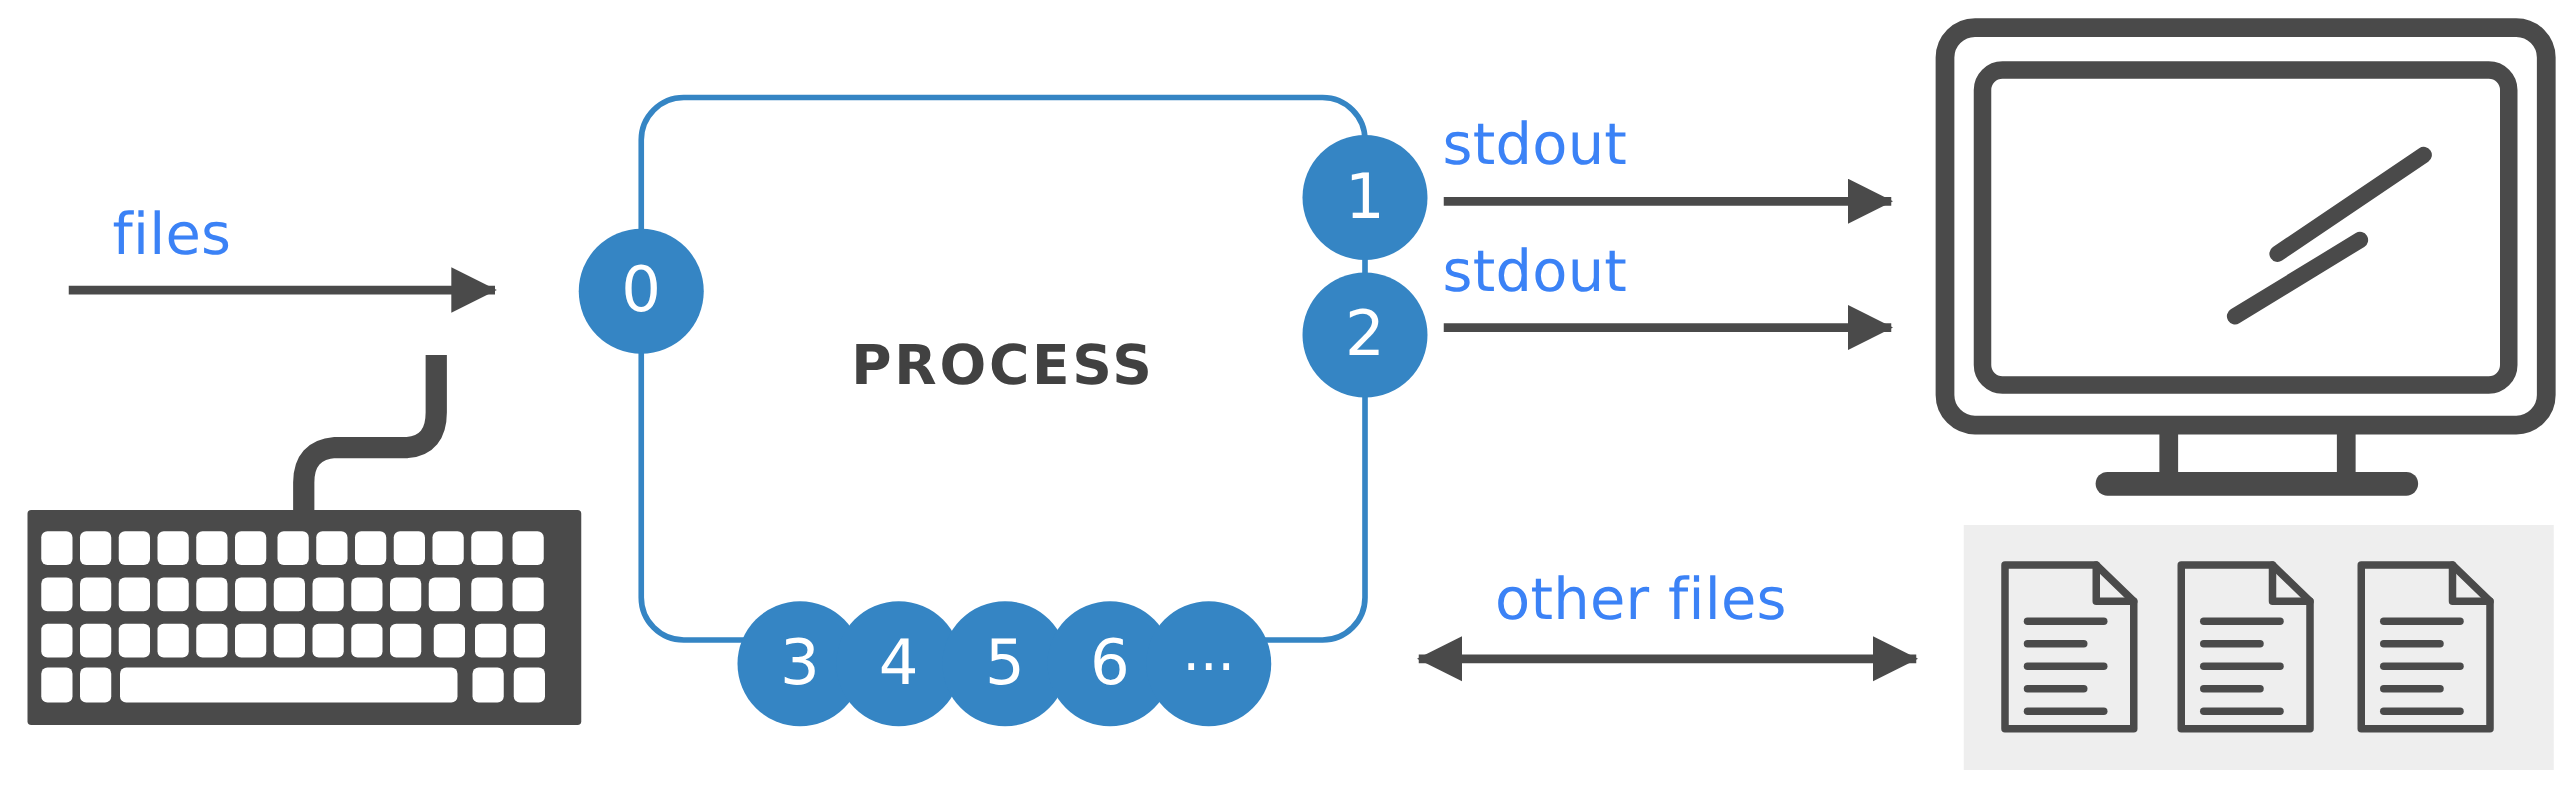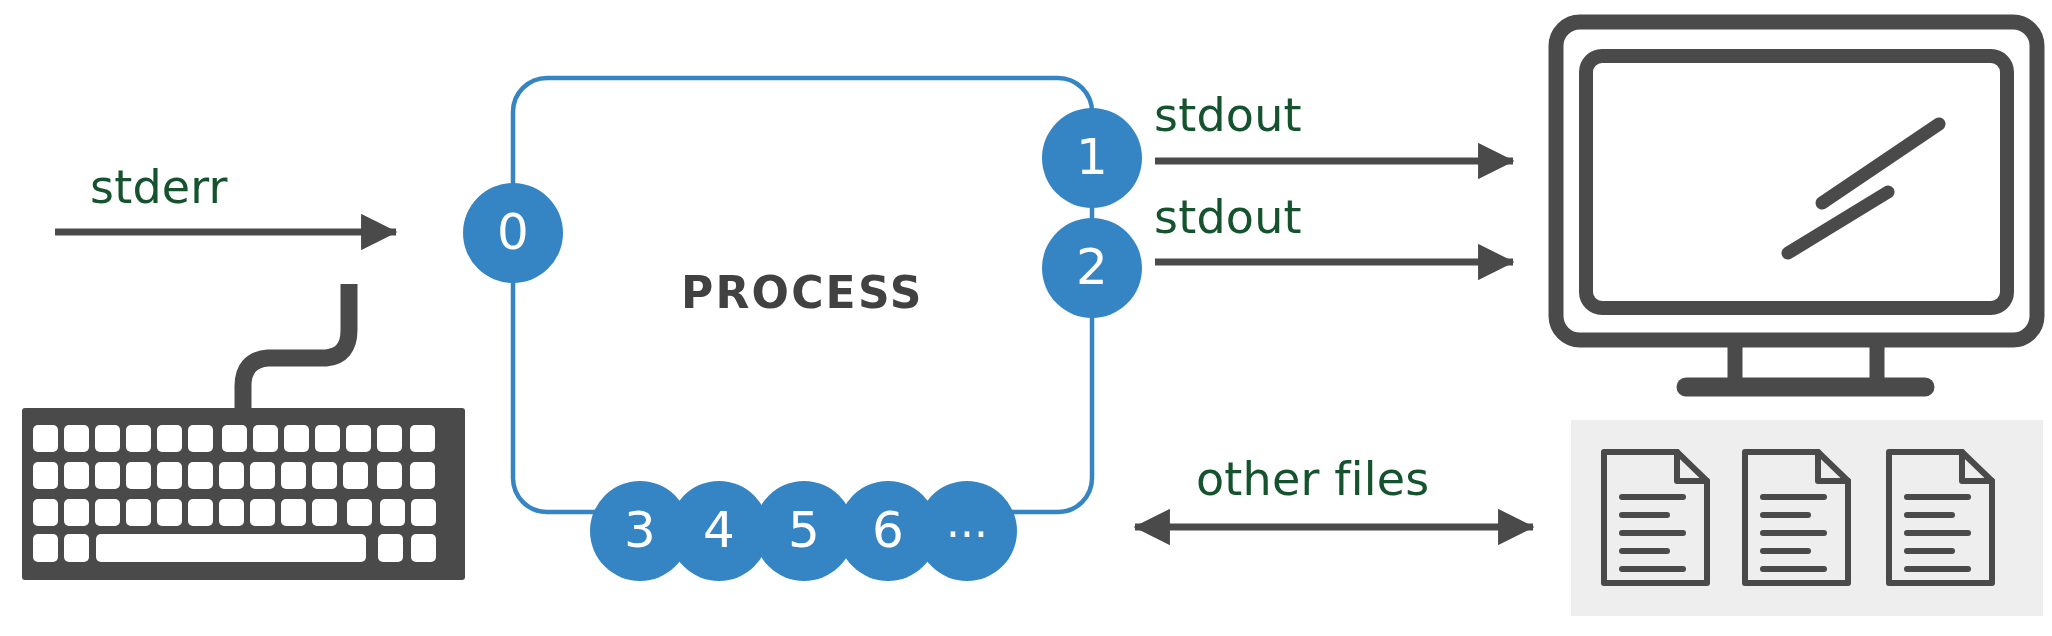"stdout" .lbl { color: #14532d -> #3b82f6 }
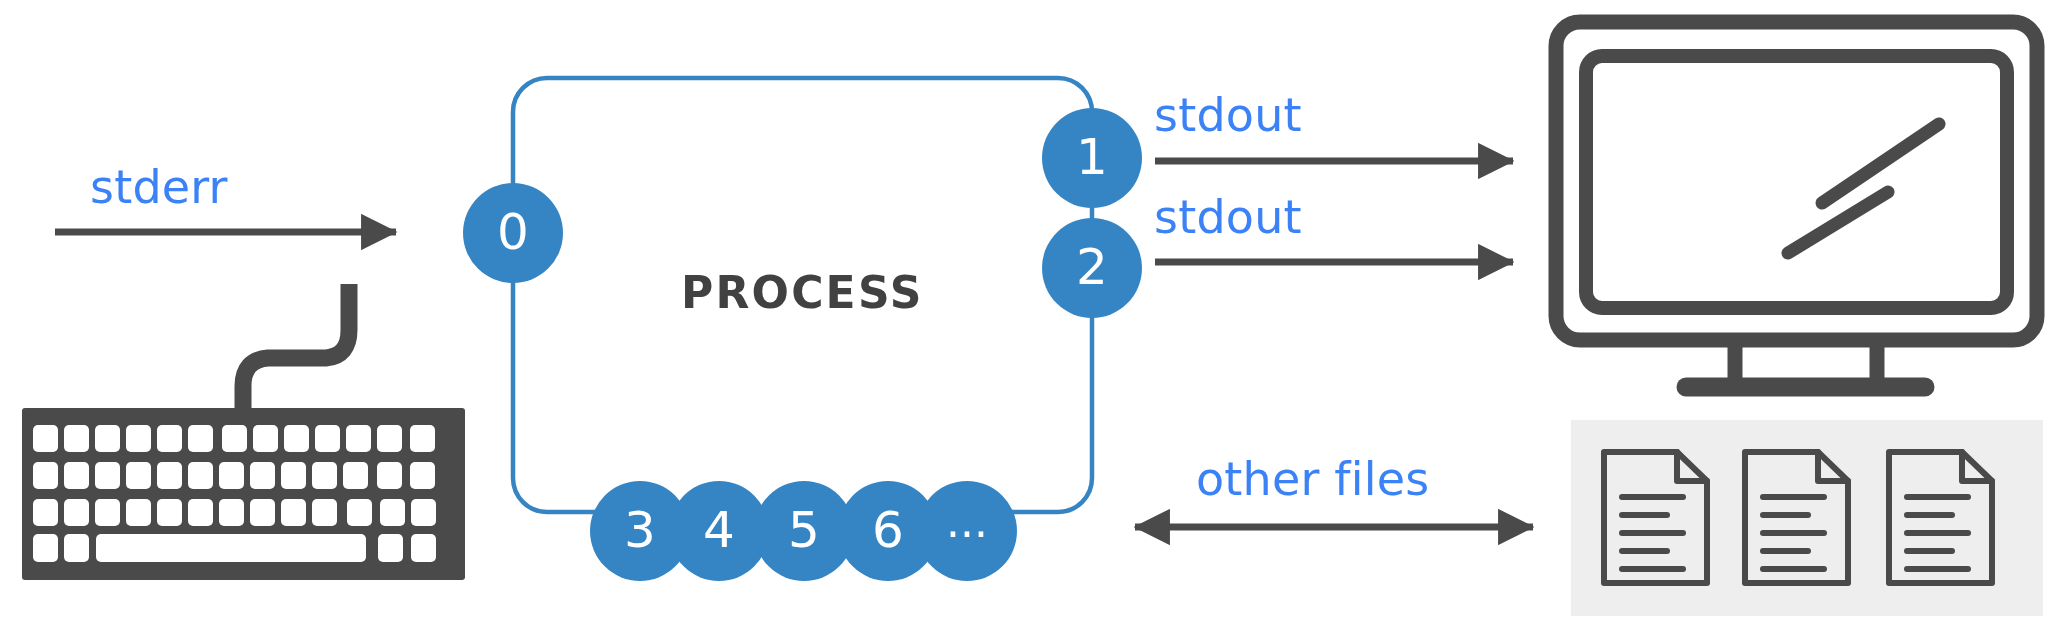"stderr" div.lbl { text: stderr -> files }
